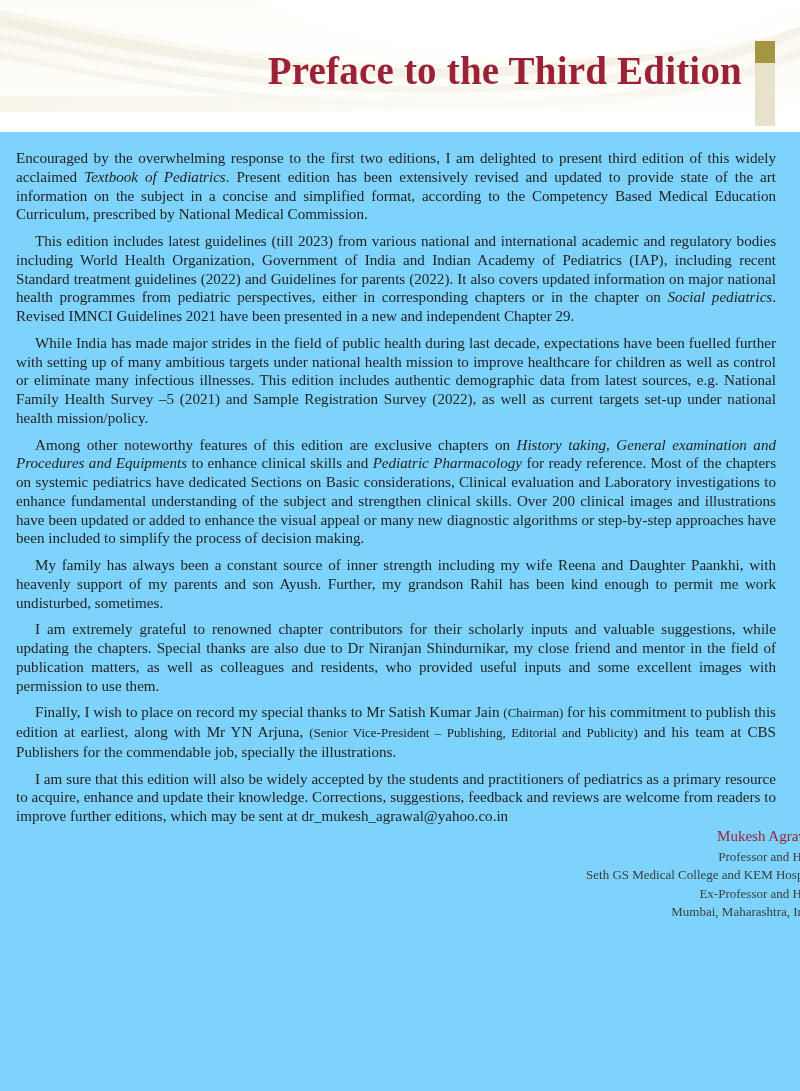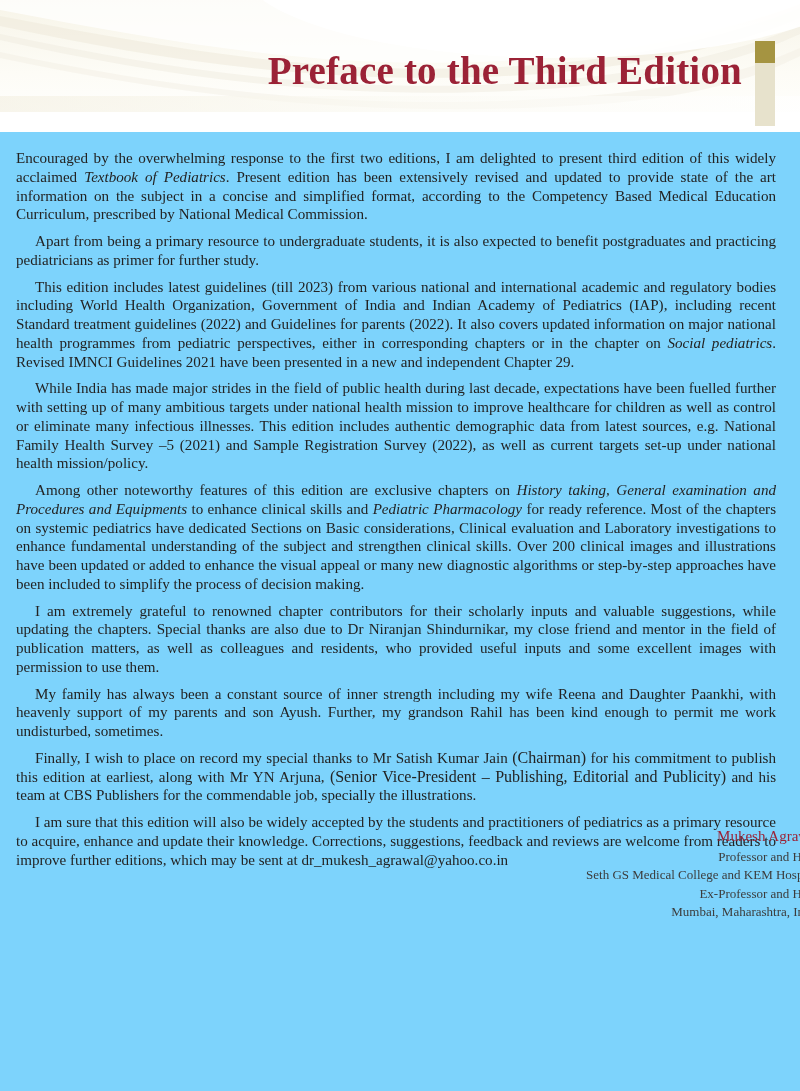"Apart from being a primary" p { html: <p>Apart from being a primary resource to undergraduate students, it is also expected to benefit postgraduates and practicing pediatricians as primer for further study.</p> -> none }
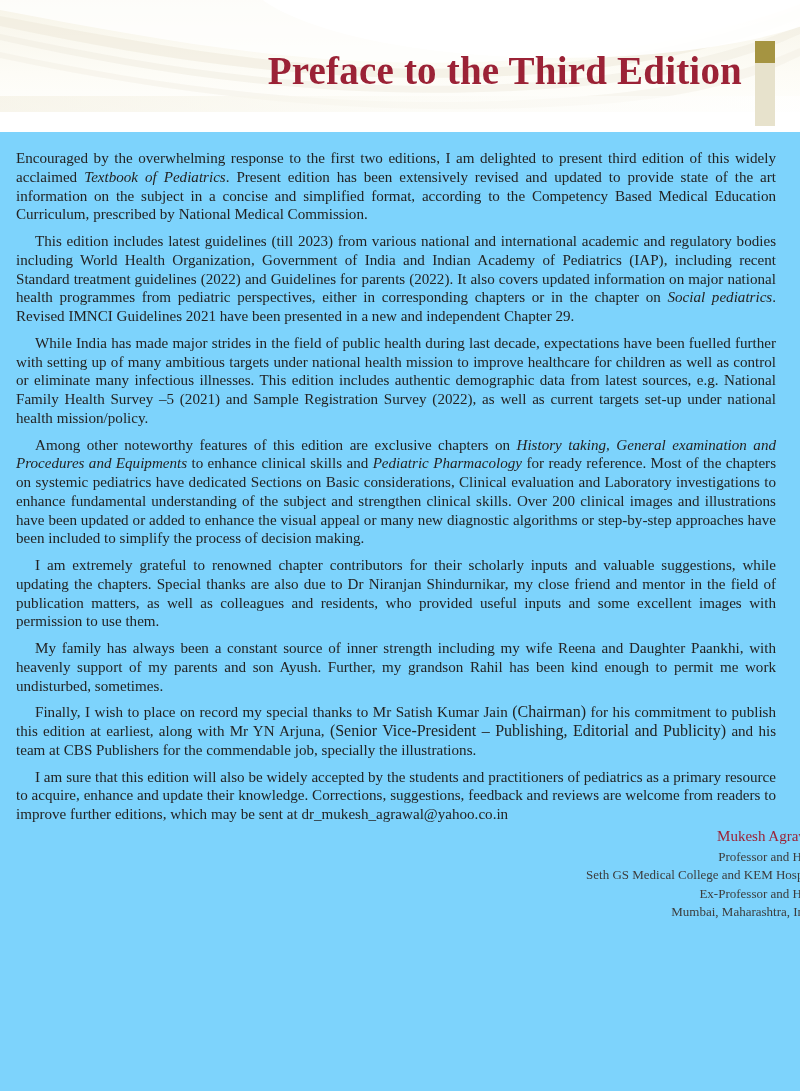"I am extremely grateful to" p { order: before "My family has always been" -> after "My family has always been" }
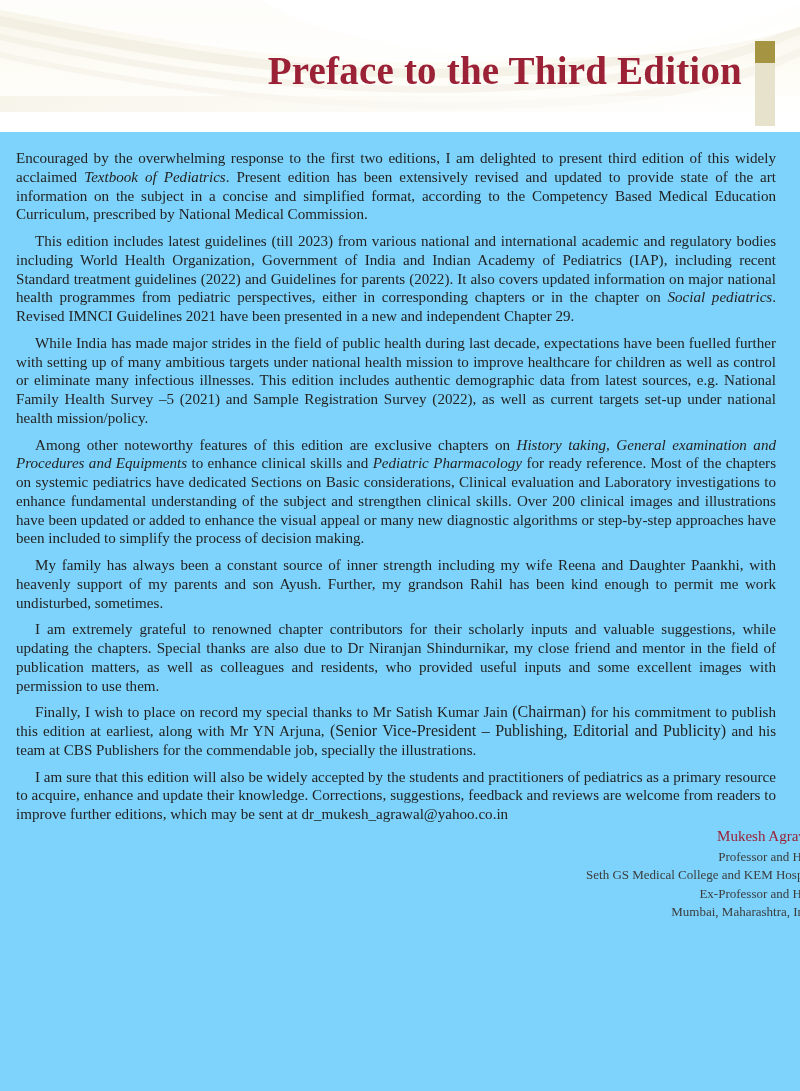"(Chairman)" .small-role { font-size: 16px -> 13px }
